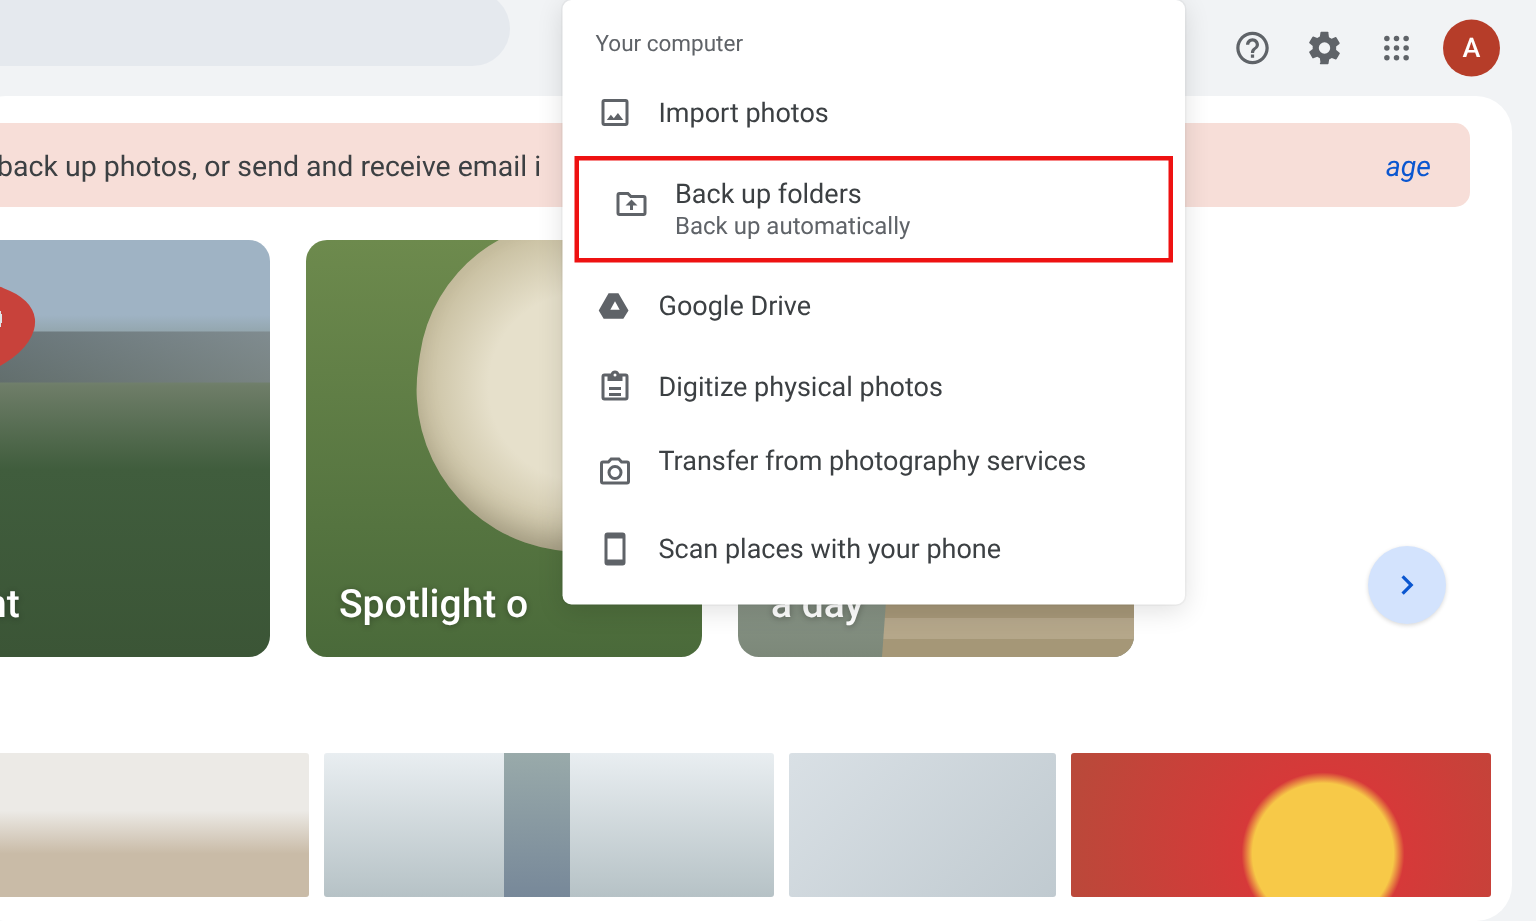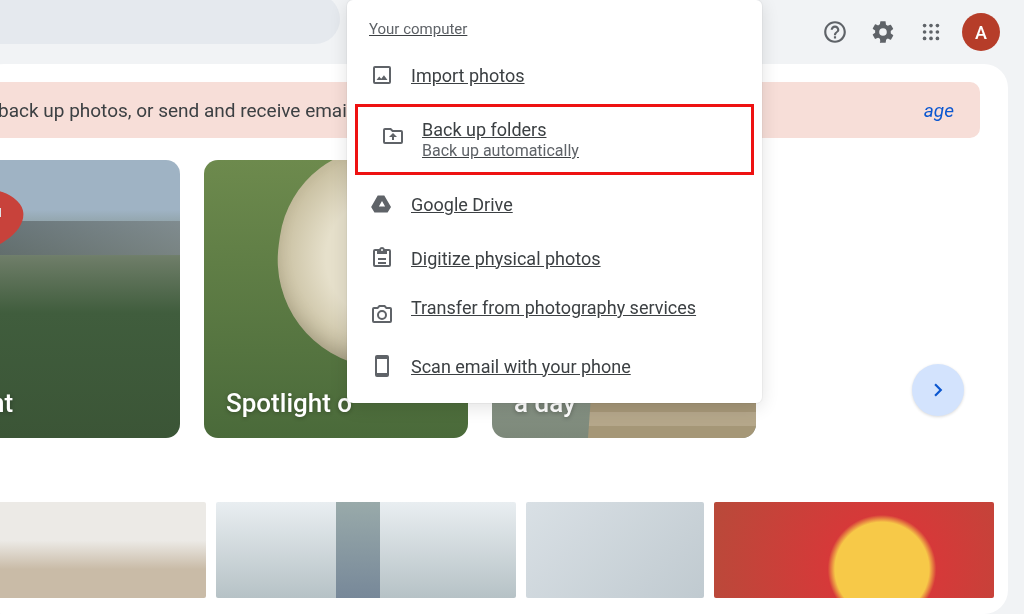"Your computer" .dropdown { left: 347px -> 375px; text-decoration: underline -> none }
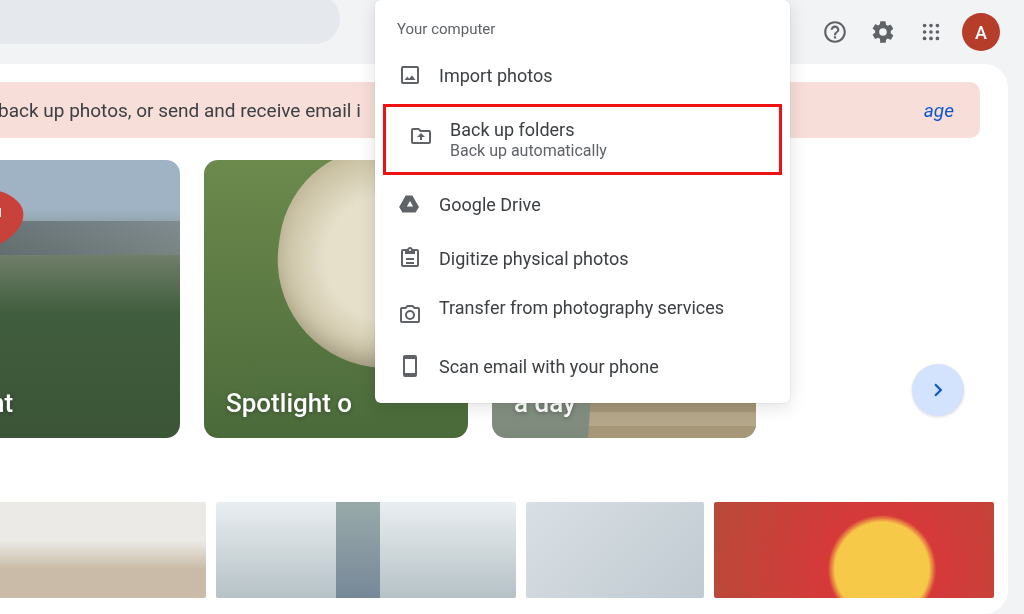"Scan email with your phone" span { text: email -> places }
